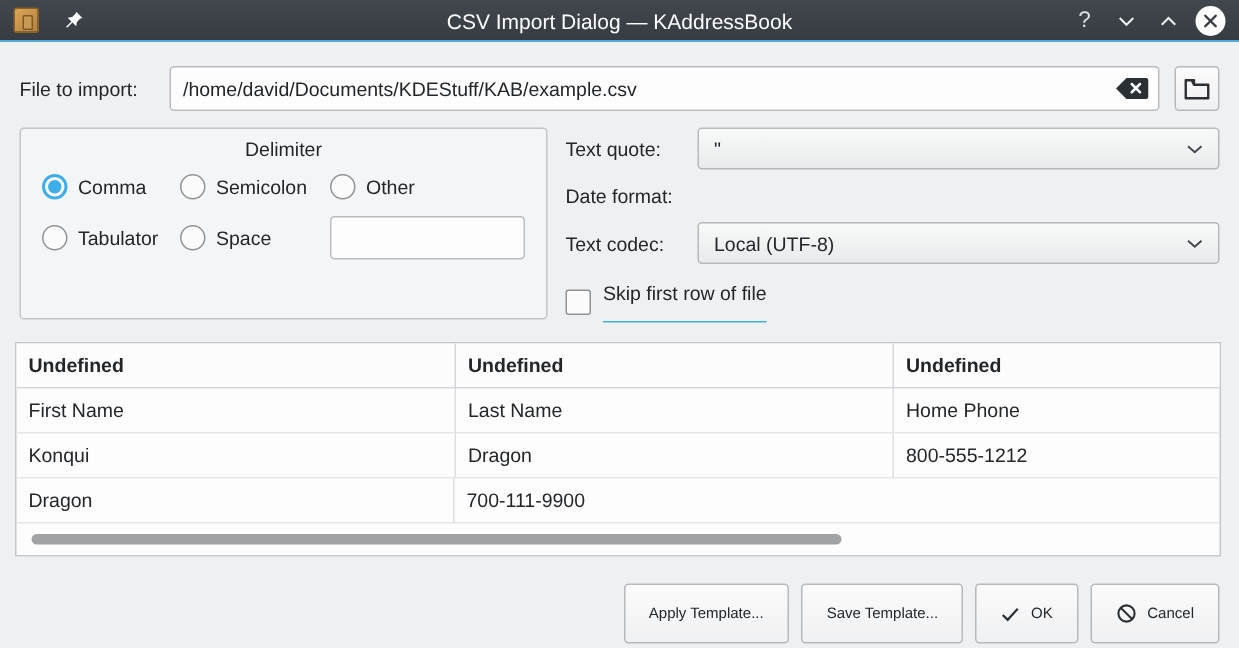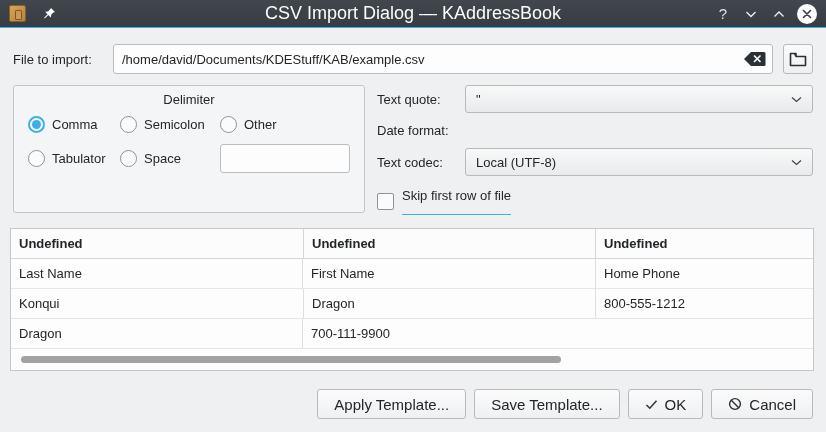"CSV Import Dialog — KAddressBook" .titlebar-title { font-size: 18px -> 14px }
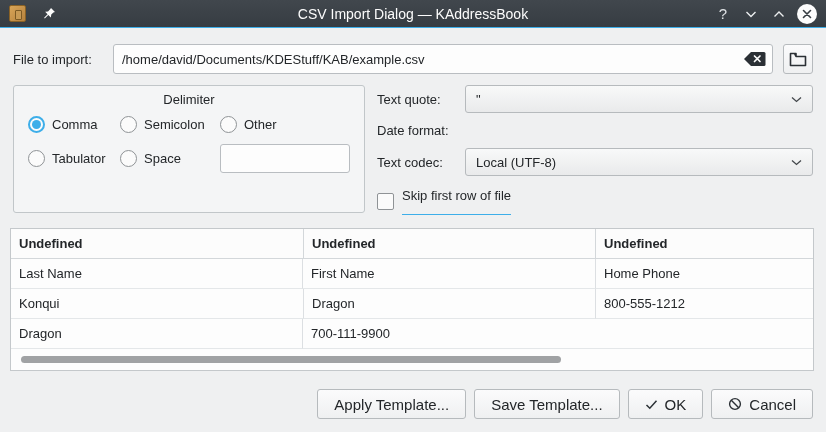"Last Name" div.tbl-cell { order: before "First Name" -> after "First Name" }
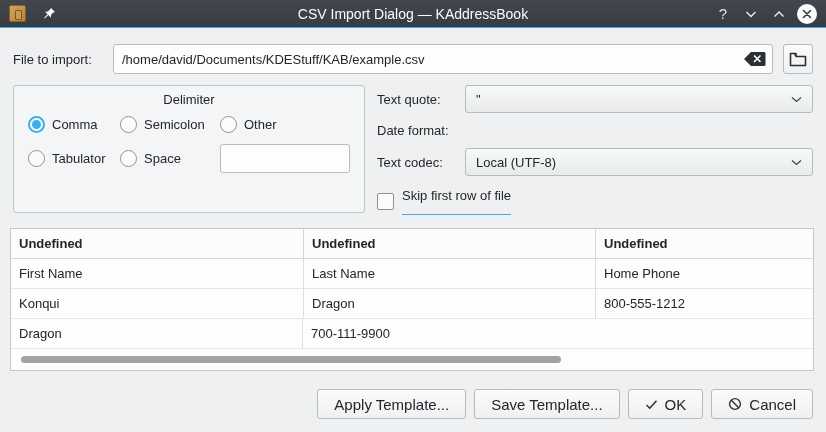"Apply Template..." .btn { font-size: 15px -> 10px; height: 30px -> 40px }
